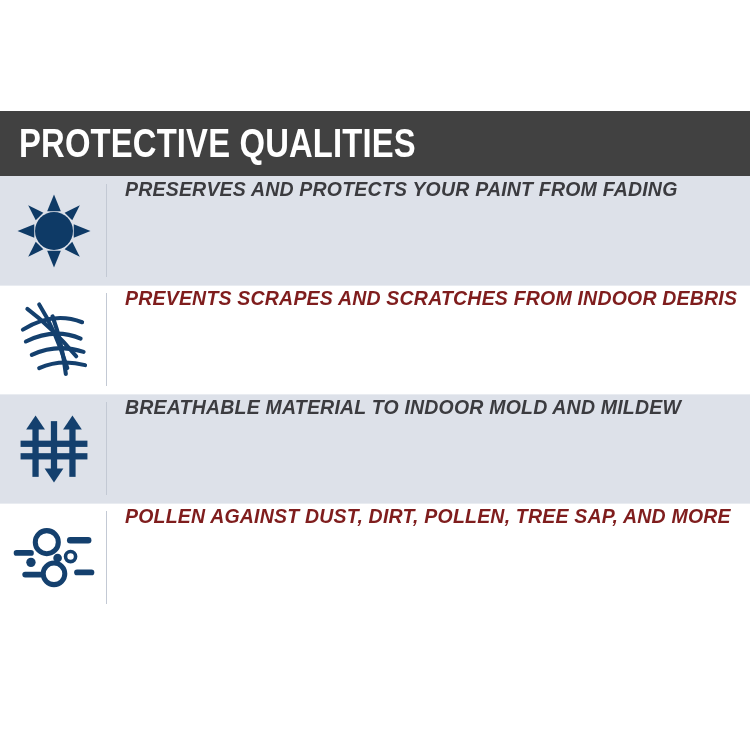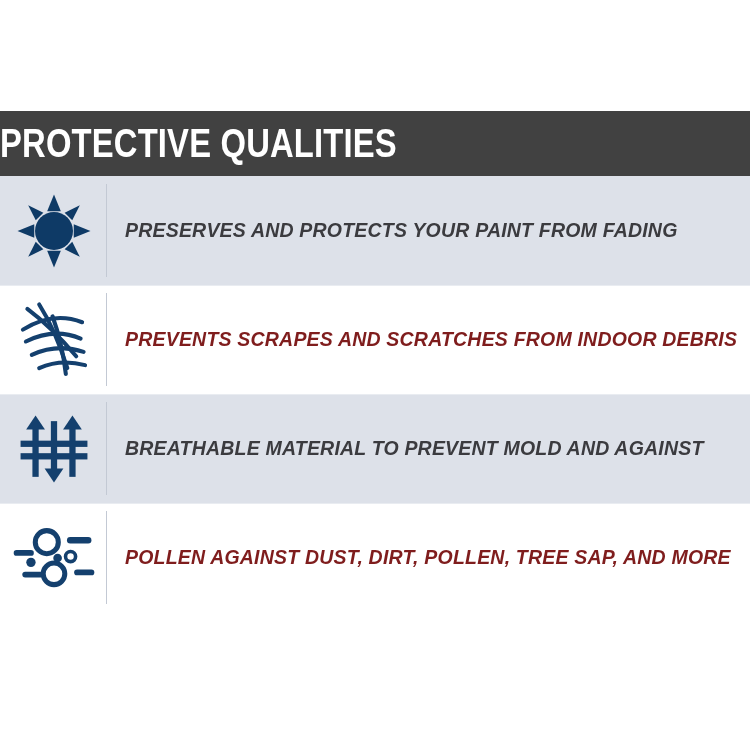"PROTECTIVE QUALITIES" .header-bar { padding-left: none -> 19px }
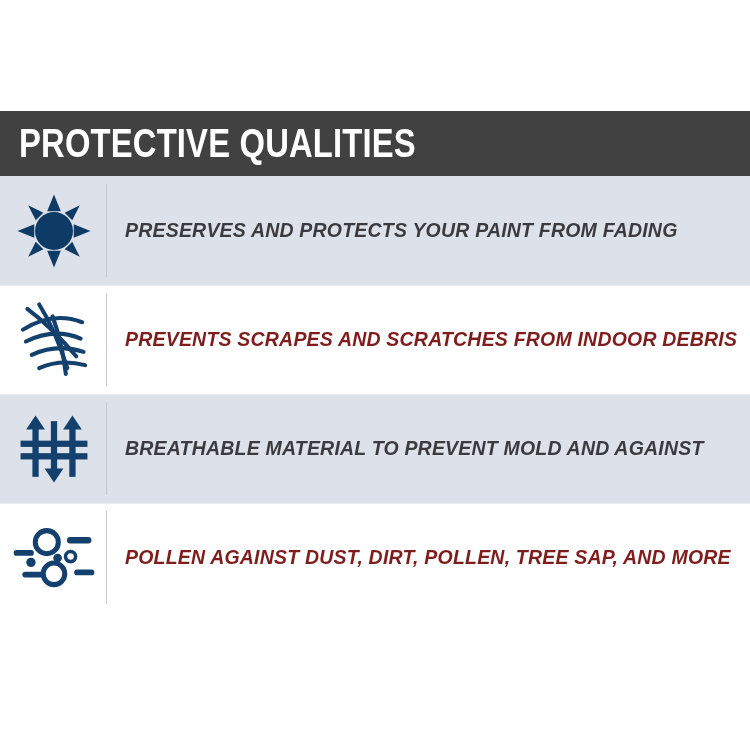"PRESERVES AND PROTECTS YOUR PAINT" .text-cell { align-items: center -> none }
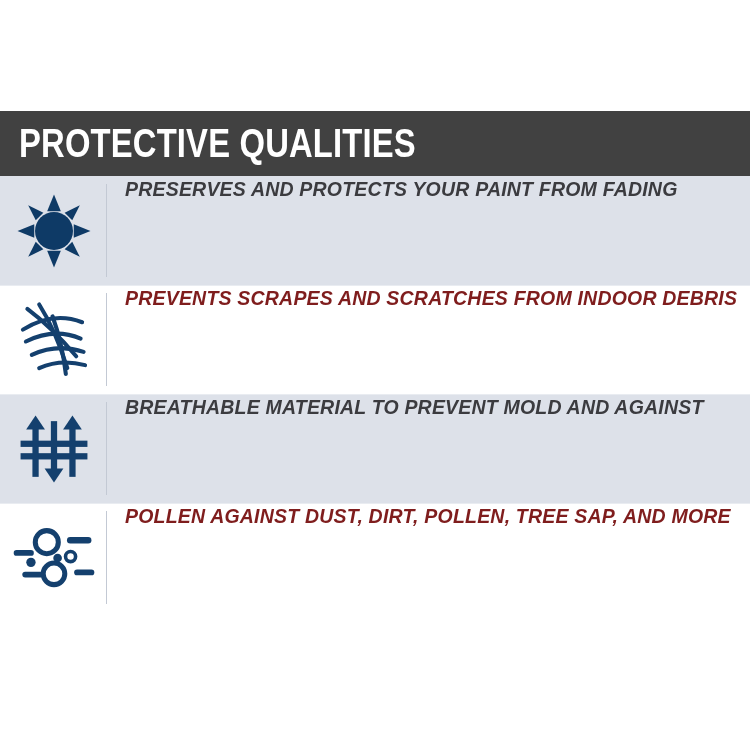"BREATHABLE MATERIAL TO PREVENT MOLD" div.feature-text { text: PREVENT MOLD AND AGAINST -> INDOOR MOLD AND MILDEW }
